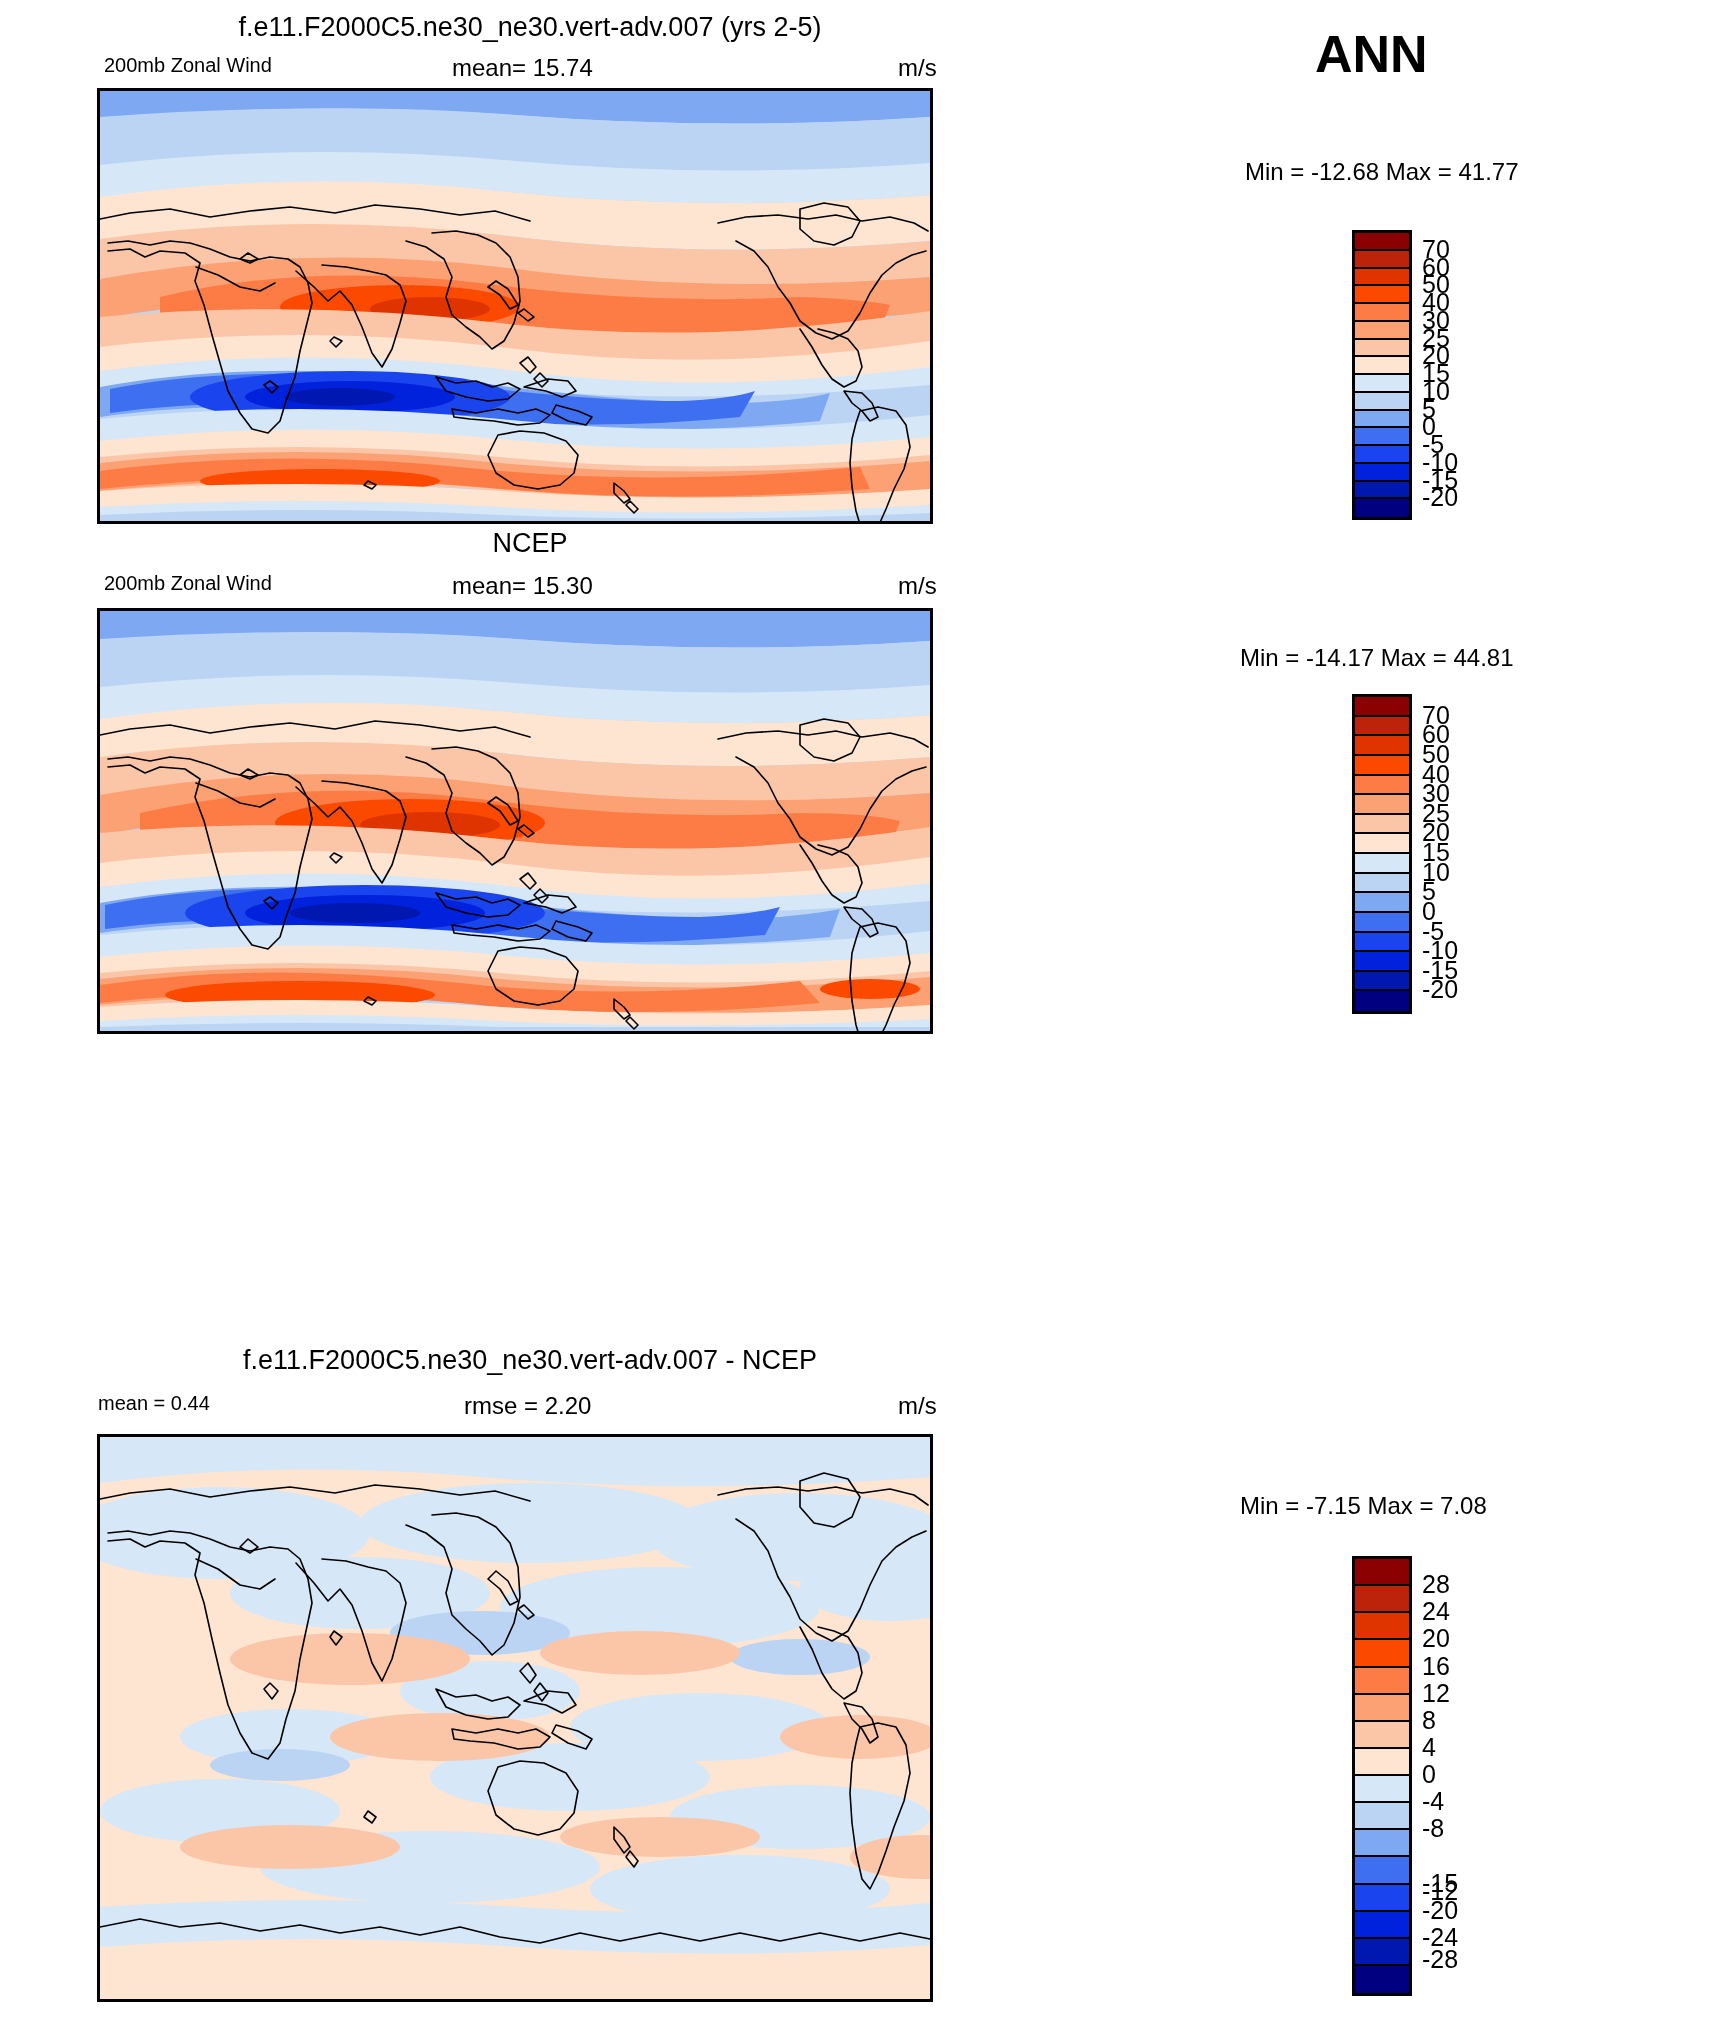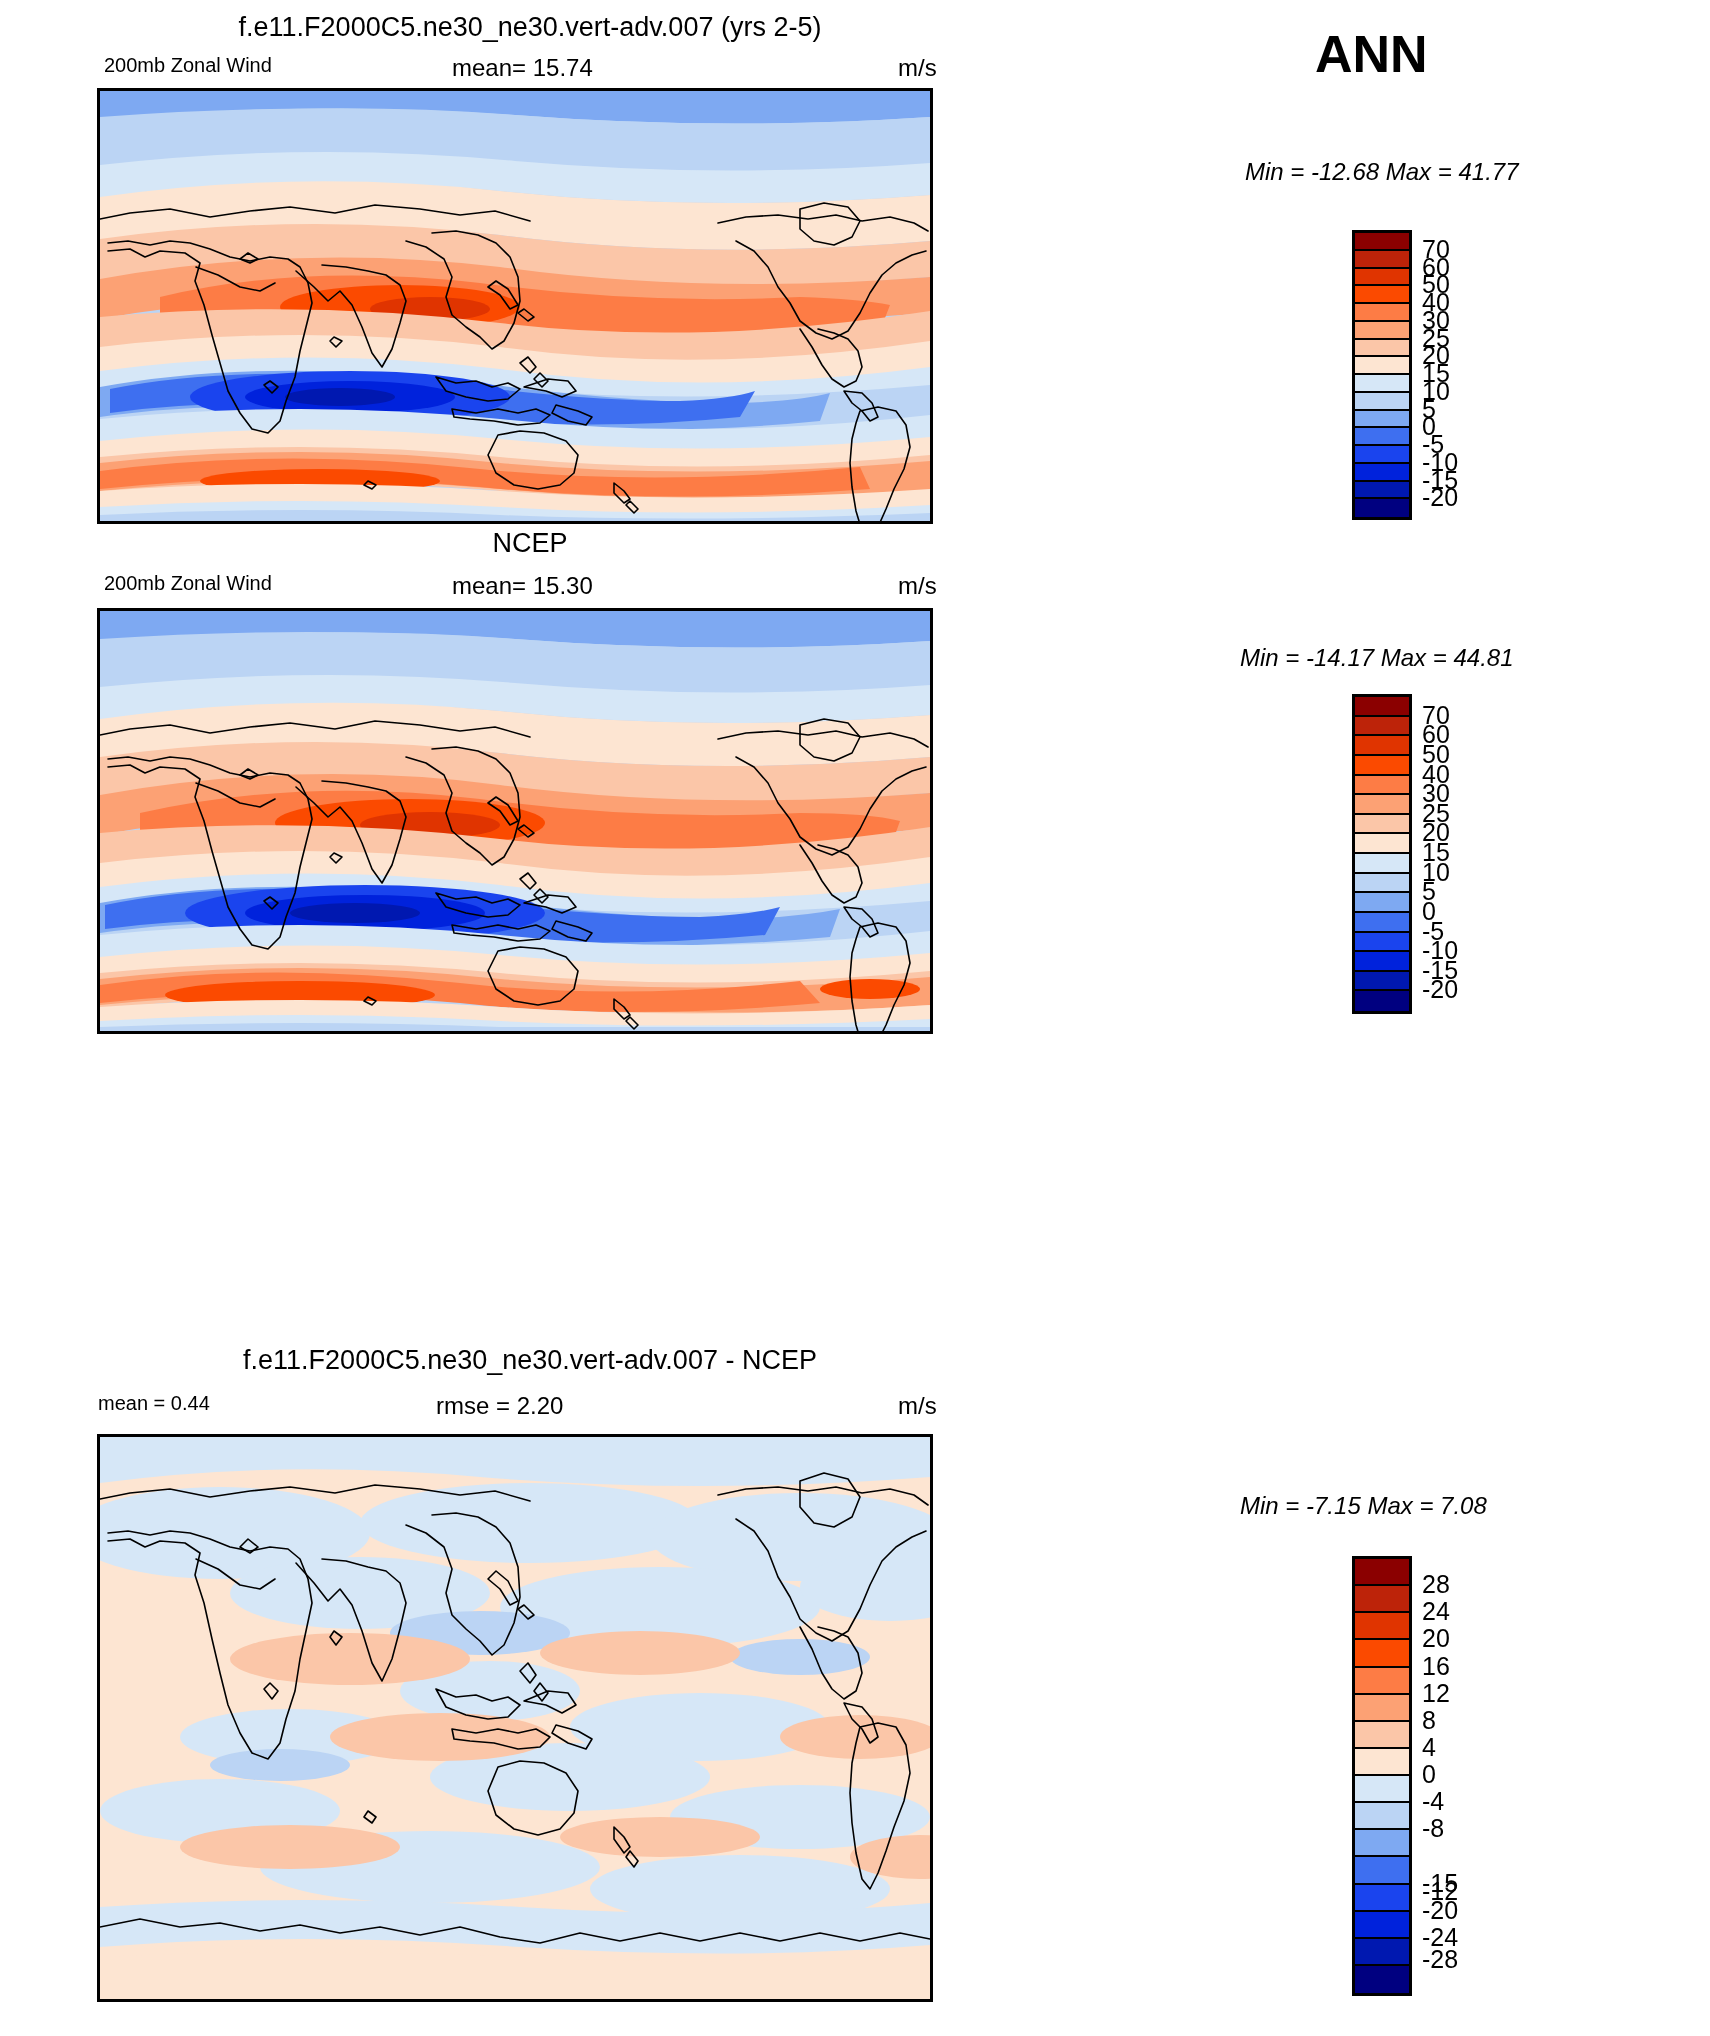"Min = -12.68 Max =" .minmax { font-style: italic -> none }
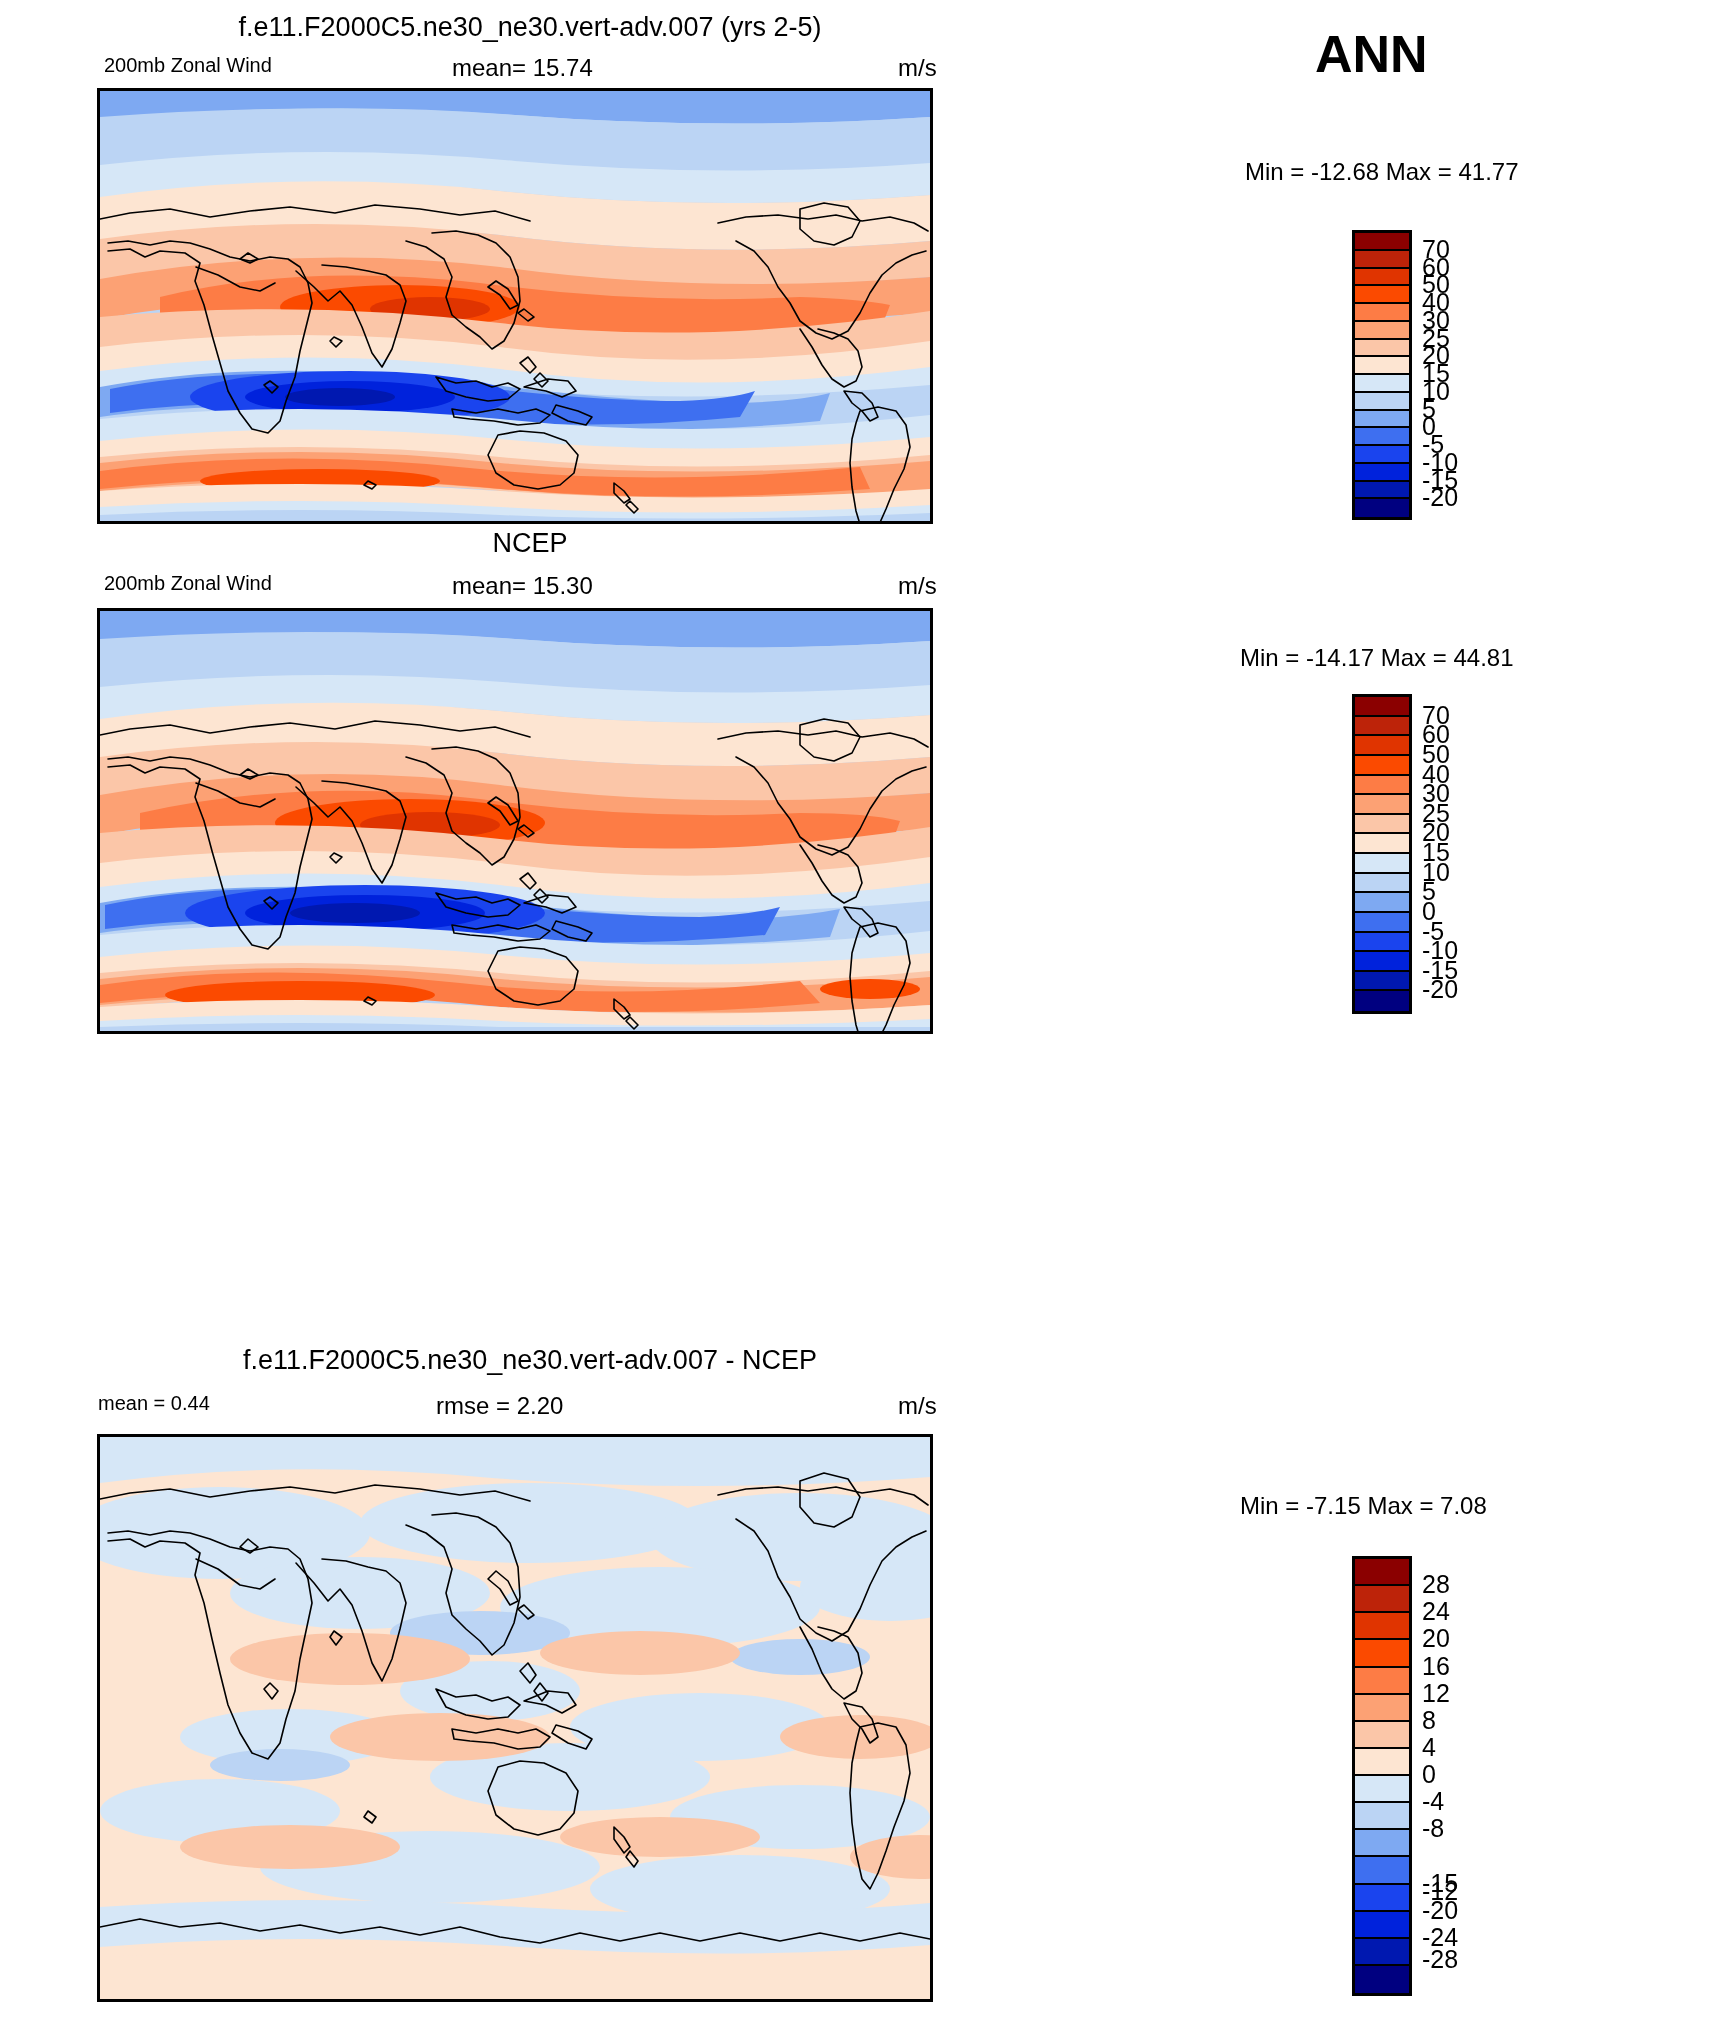"rmse = 2.20" div.sub-mid { left: 436px -> 464px }
